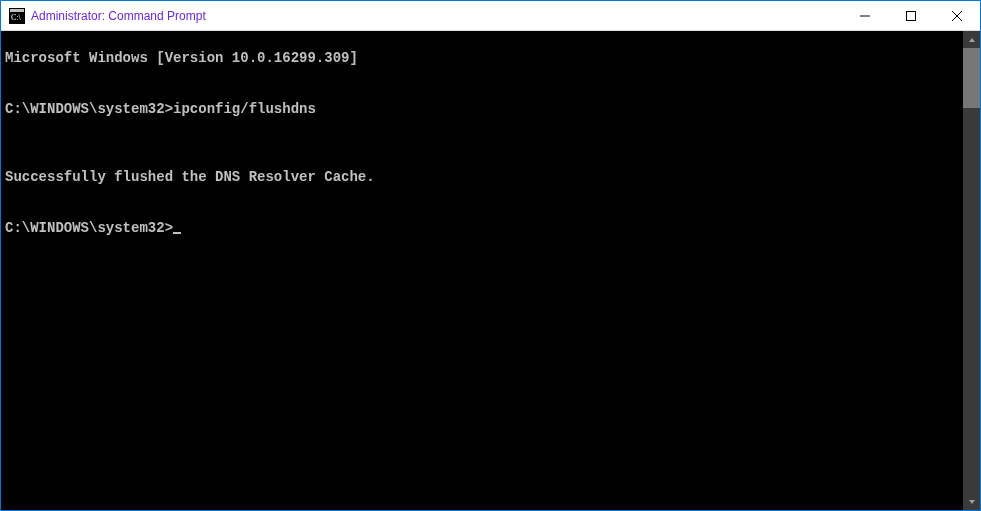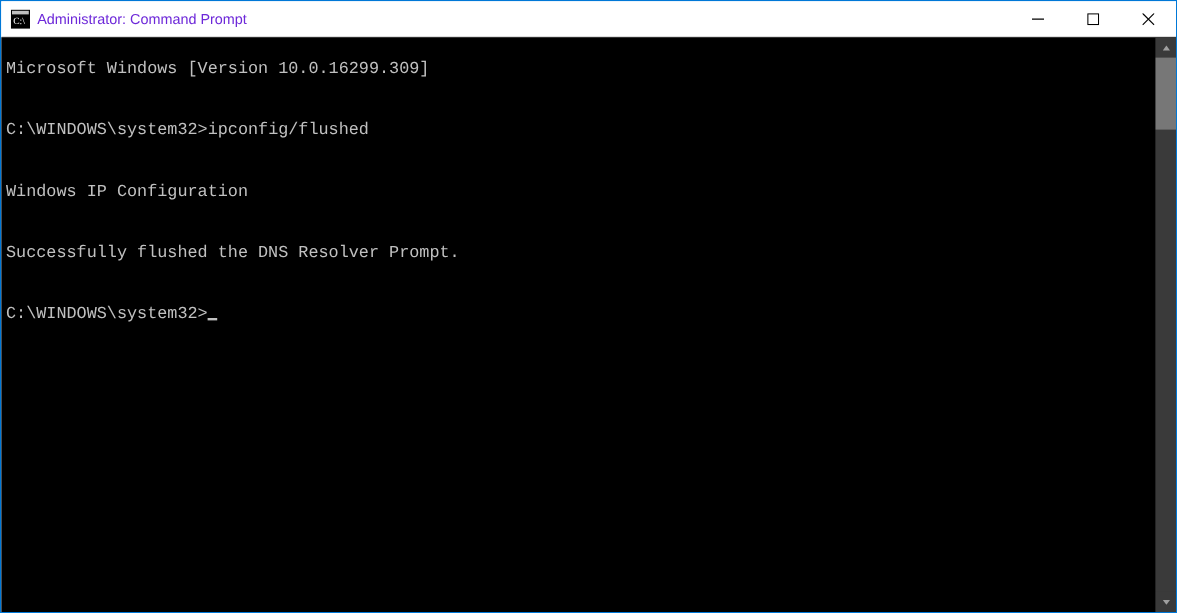"Microsoft Windows [Version" .console-area { font-weight: none -> bold }
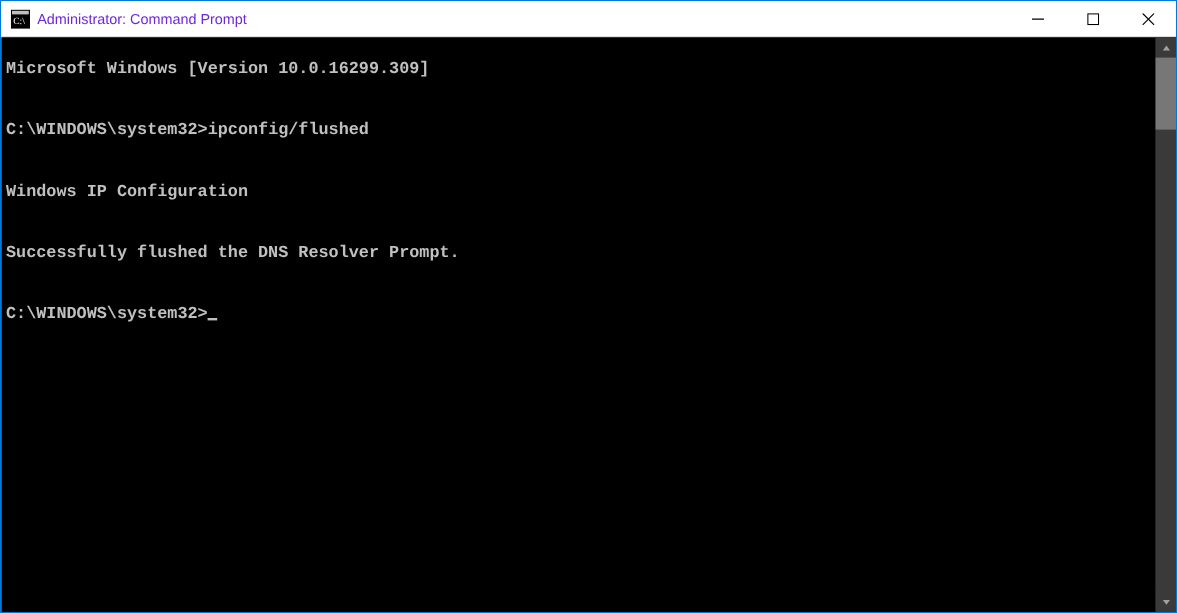"ipconfig/flushed" span { text: ipconfig/flushed -> ipconfig/flushdns }
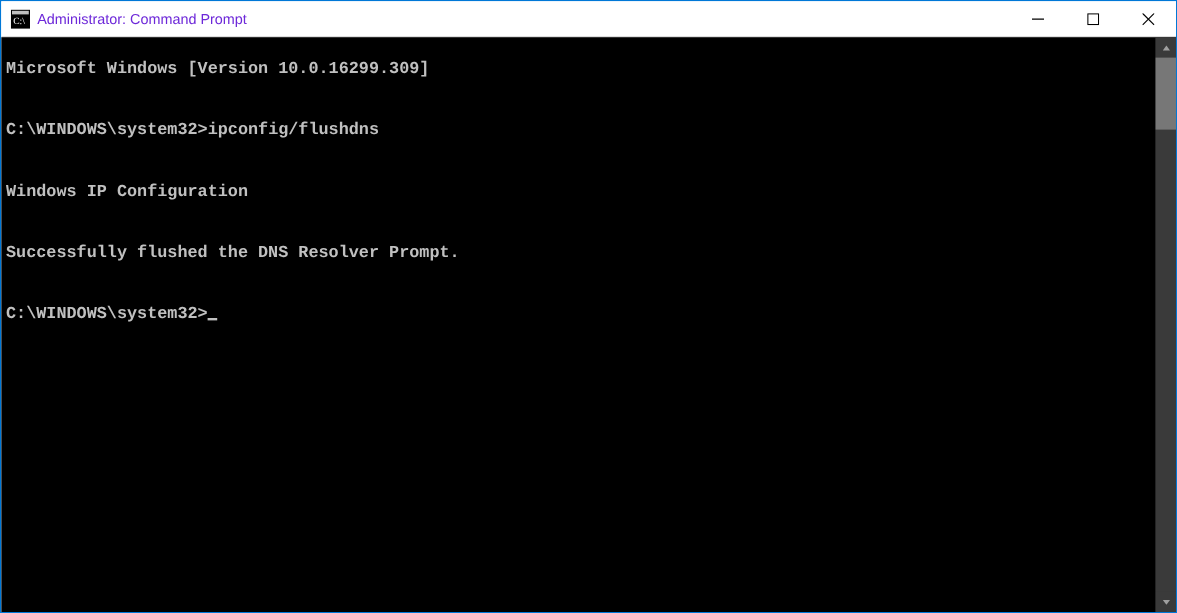"Windows IP Configuration" div.console-line { html: <div>Windows IP Configuration</div> -> none }
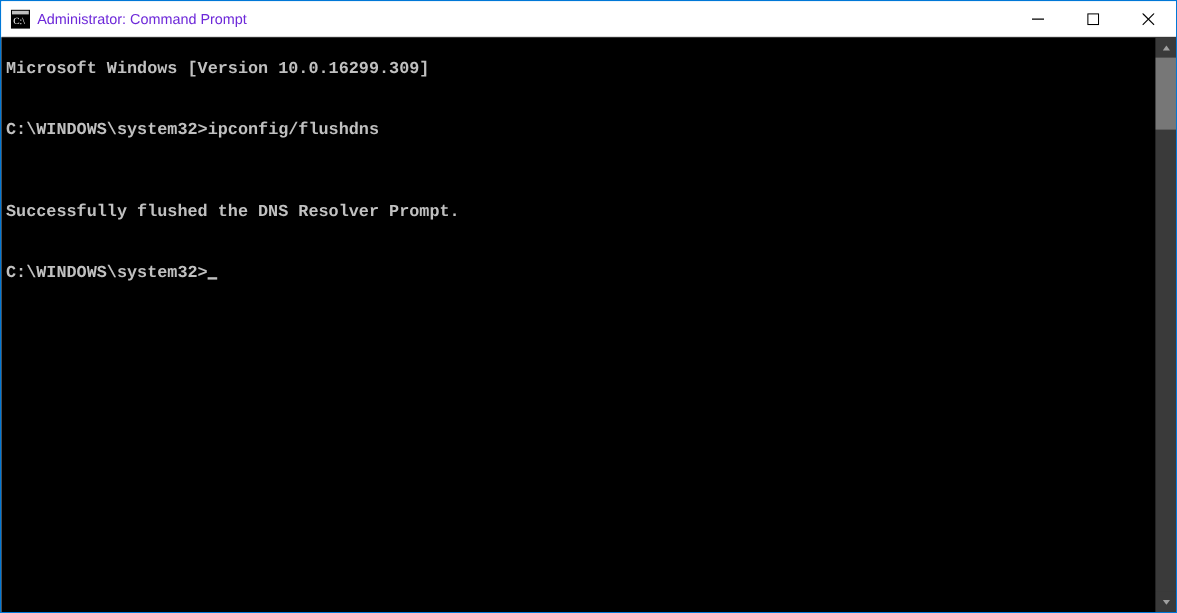"Successfully flushed the DNS Resolver" div.console-line { text: Prompt -> Cache }
